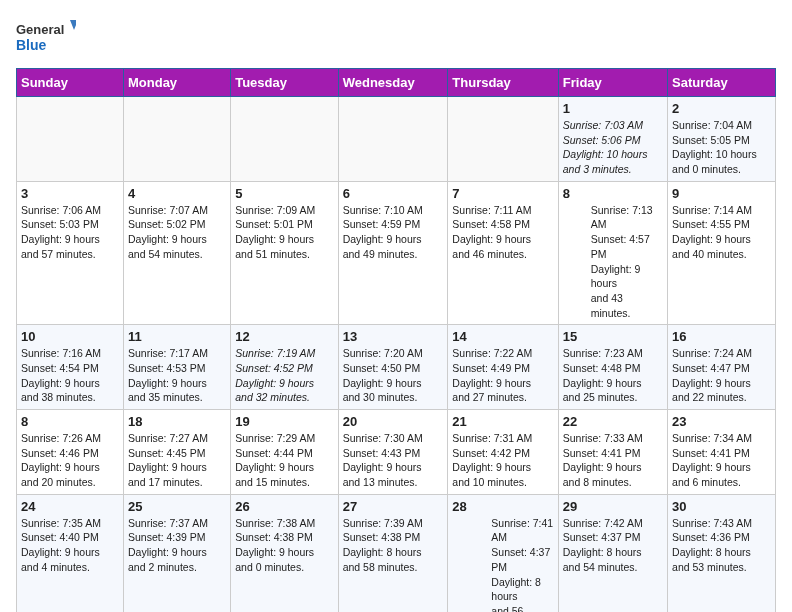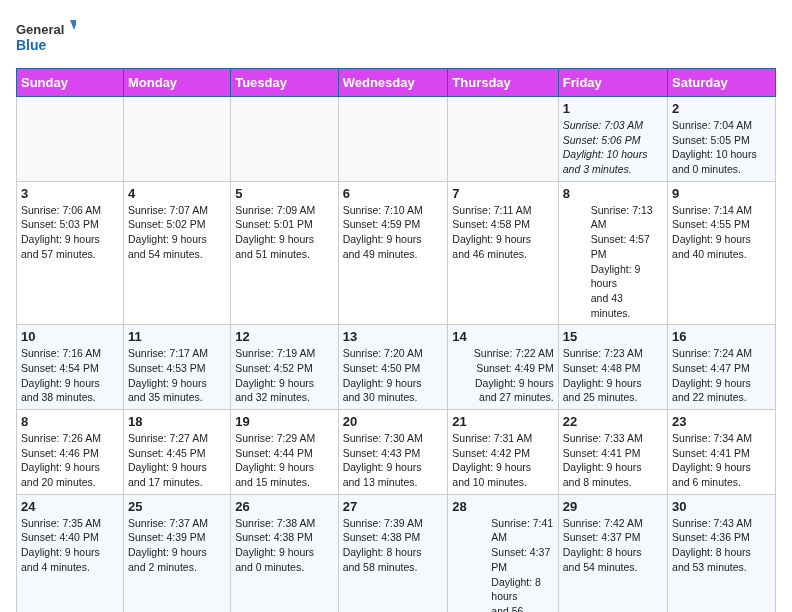"Sunday" thead th { background: #d946ef -> #a21caf }
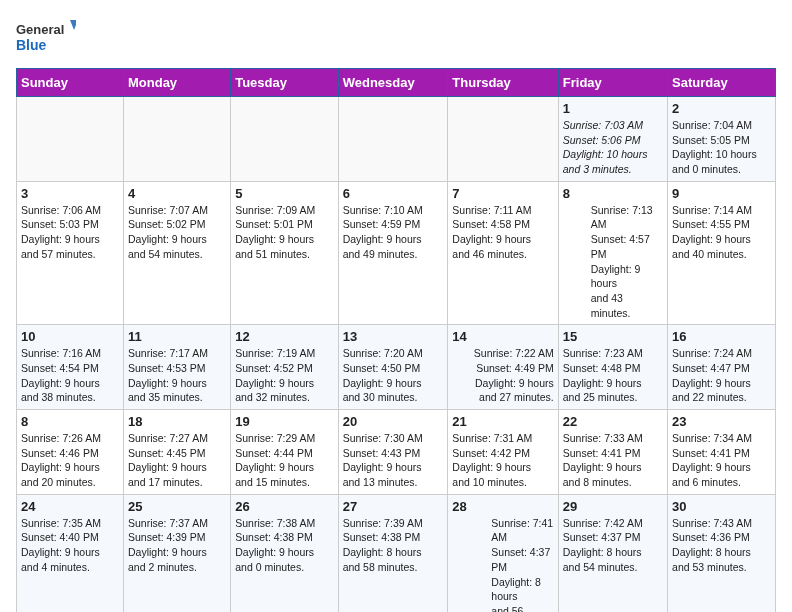"Sunrise: 7:19 AM" div.day-info { font-style: none -> italic }
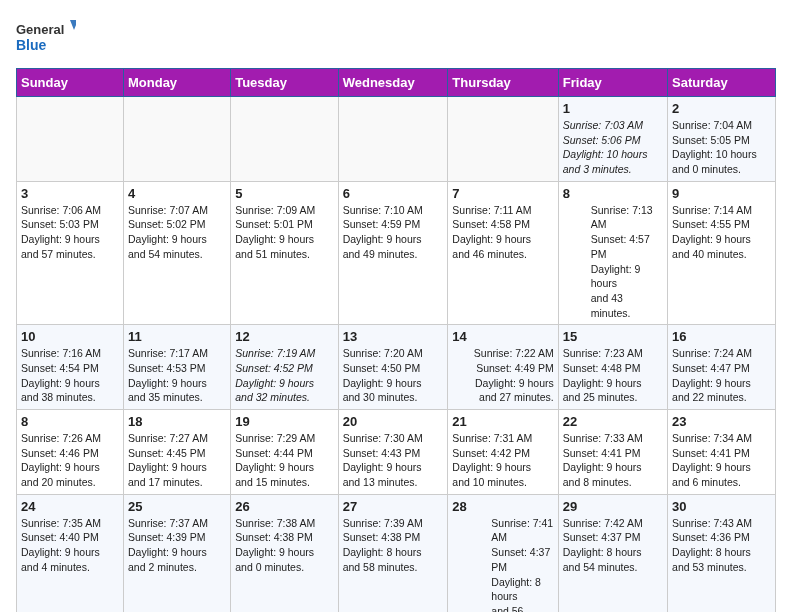"Sunrise: 7:22 AM" div.day-info { text-align: right -> none }
